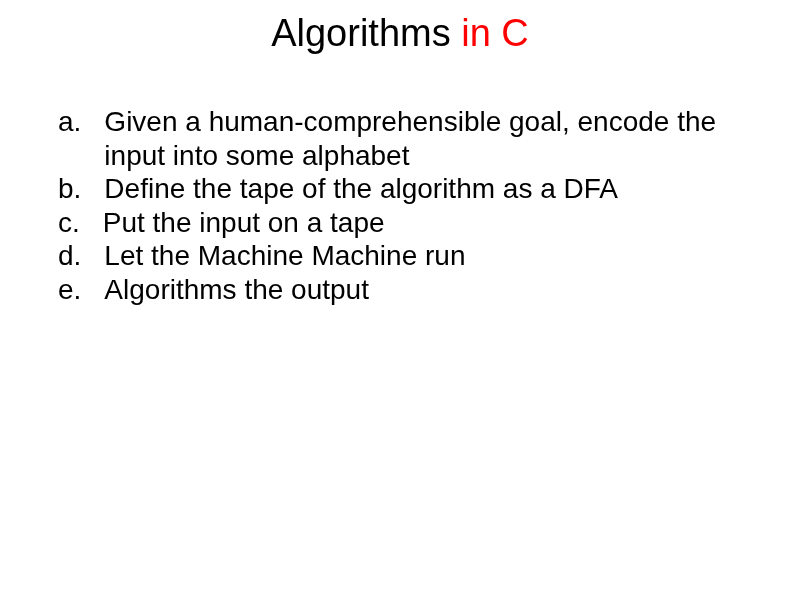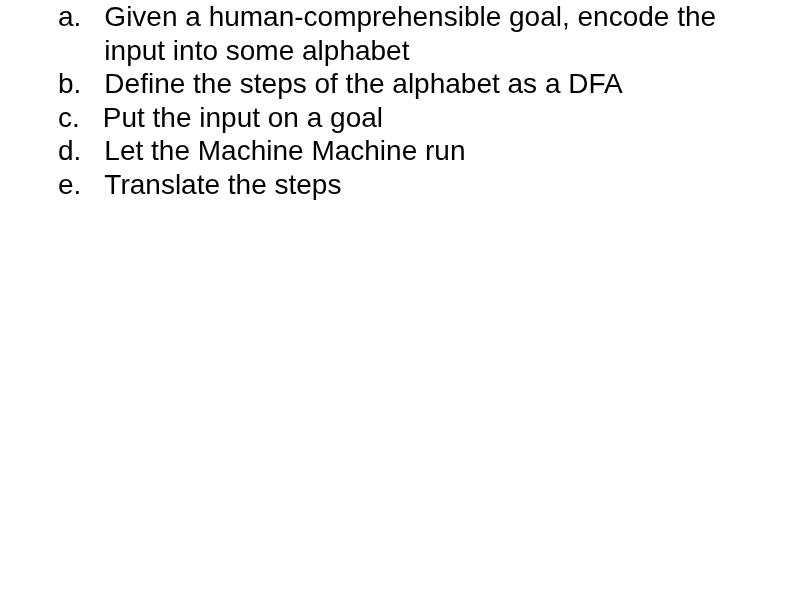"Algorithms in C" div.title { html: none -> <div> <span>Algorithms </span><span>in C</span> </div> }
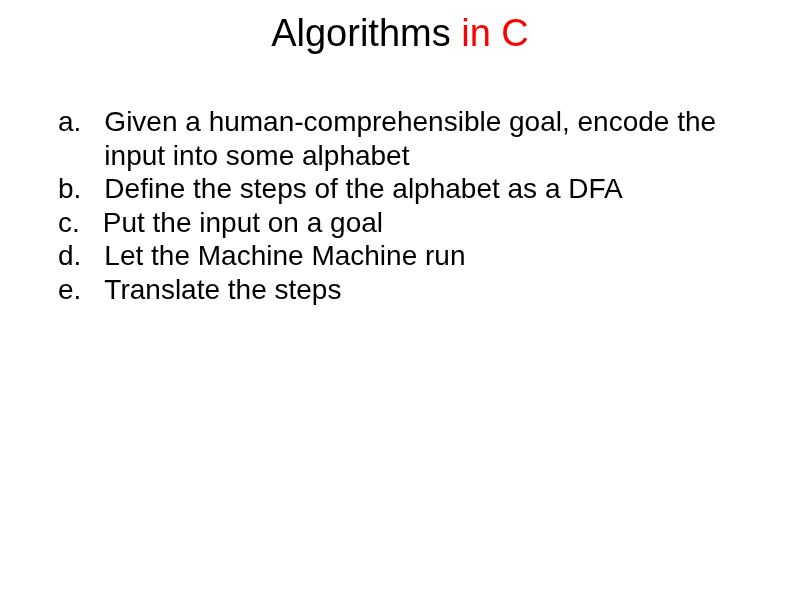"Define the steps of the" div.entry-text { text: steps of the alphabet -> tape of the algorithm }
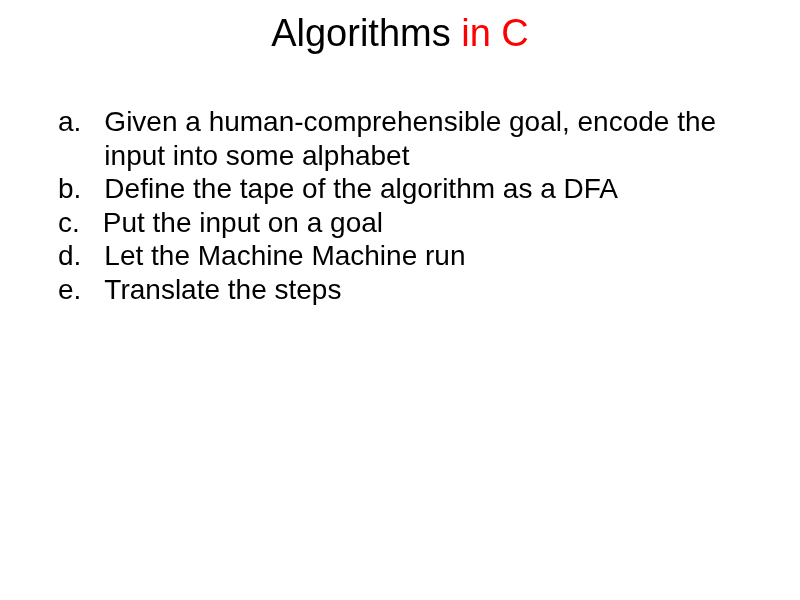"Put the input on a" div.entry-text { text: goal -> tape }
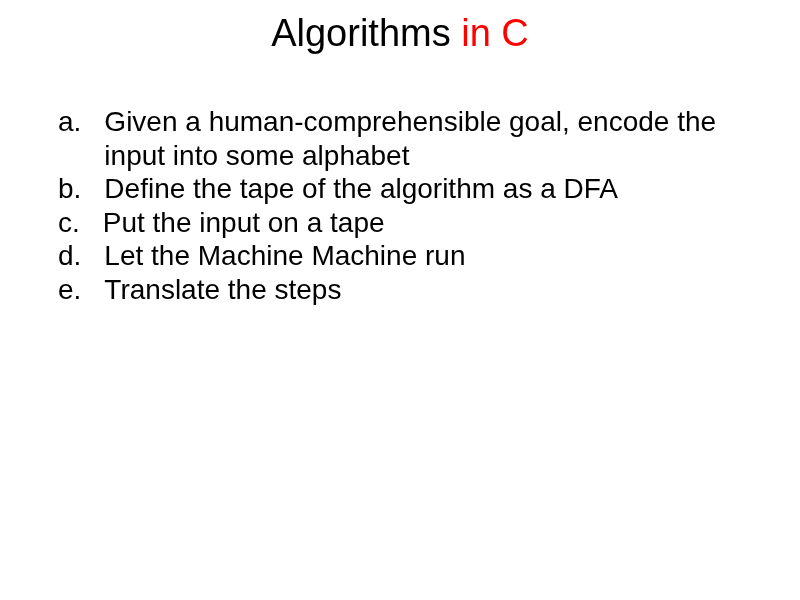"Translate the steps" div.entry-text { text: Translate the steps -> Algorithms the output }
